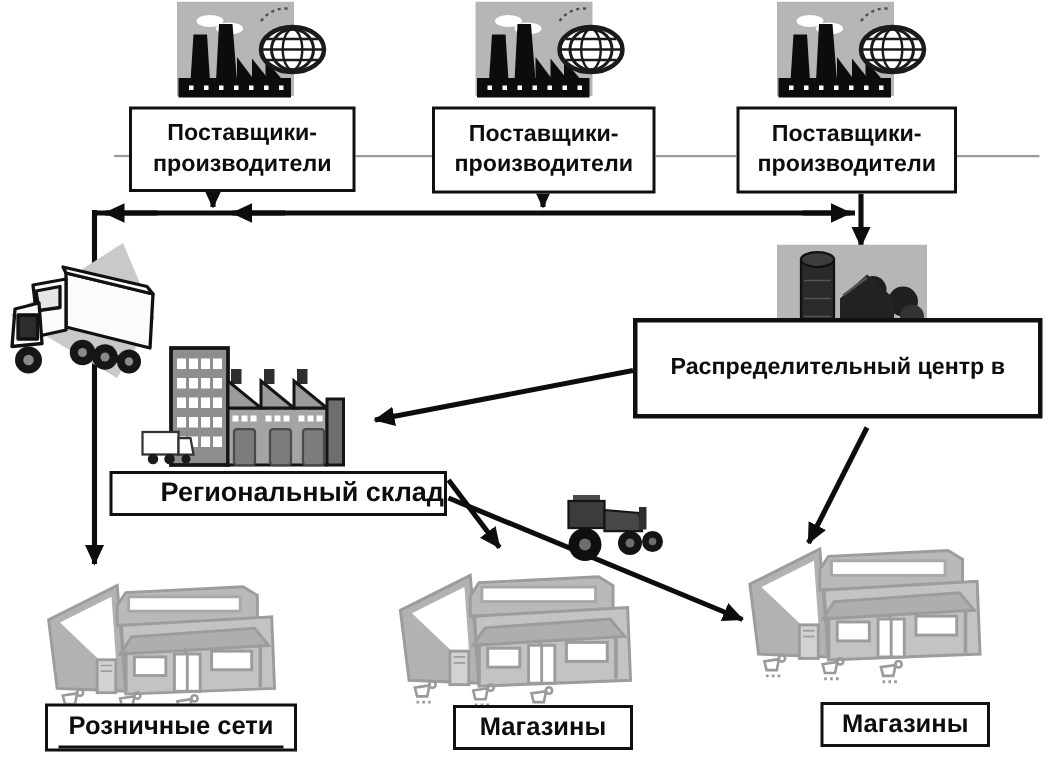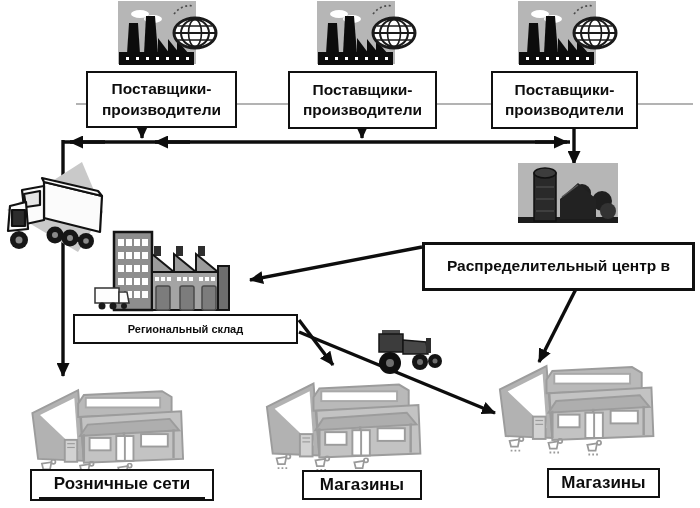"Распределительный центр в" div.box { height: 49px -> 67px; top: 242px -> 212px }
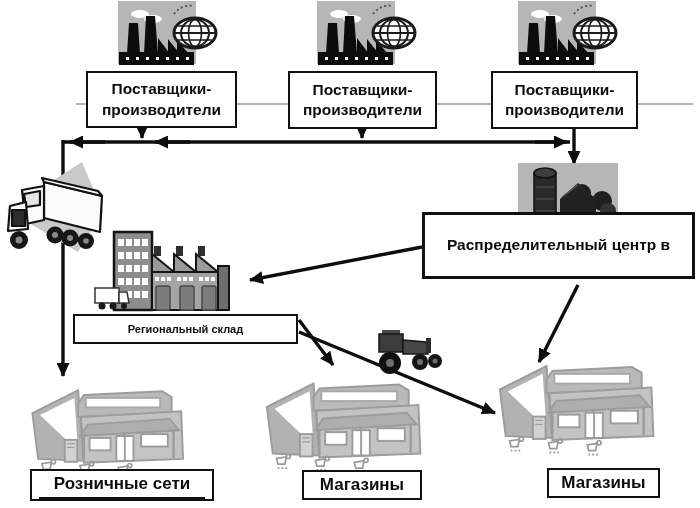"Региональный склад" .rw { align-items: none -> flex-end; font-size: 11px -> 18px }
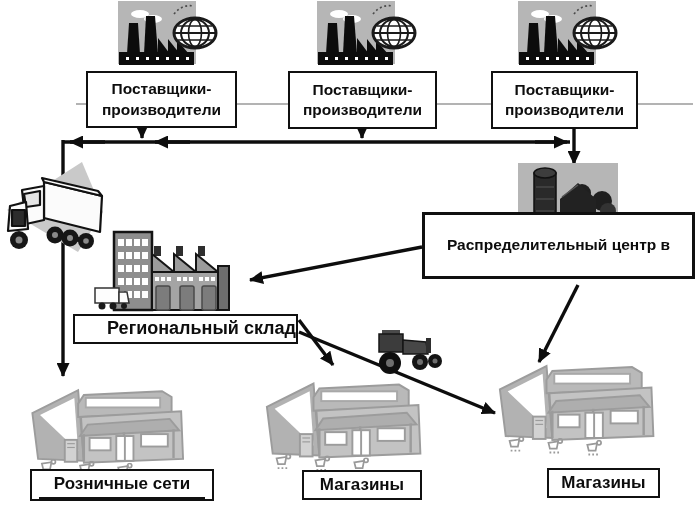"Розничные сети" div.box { width: 184px -> 168px }
